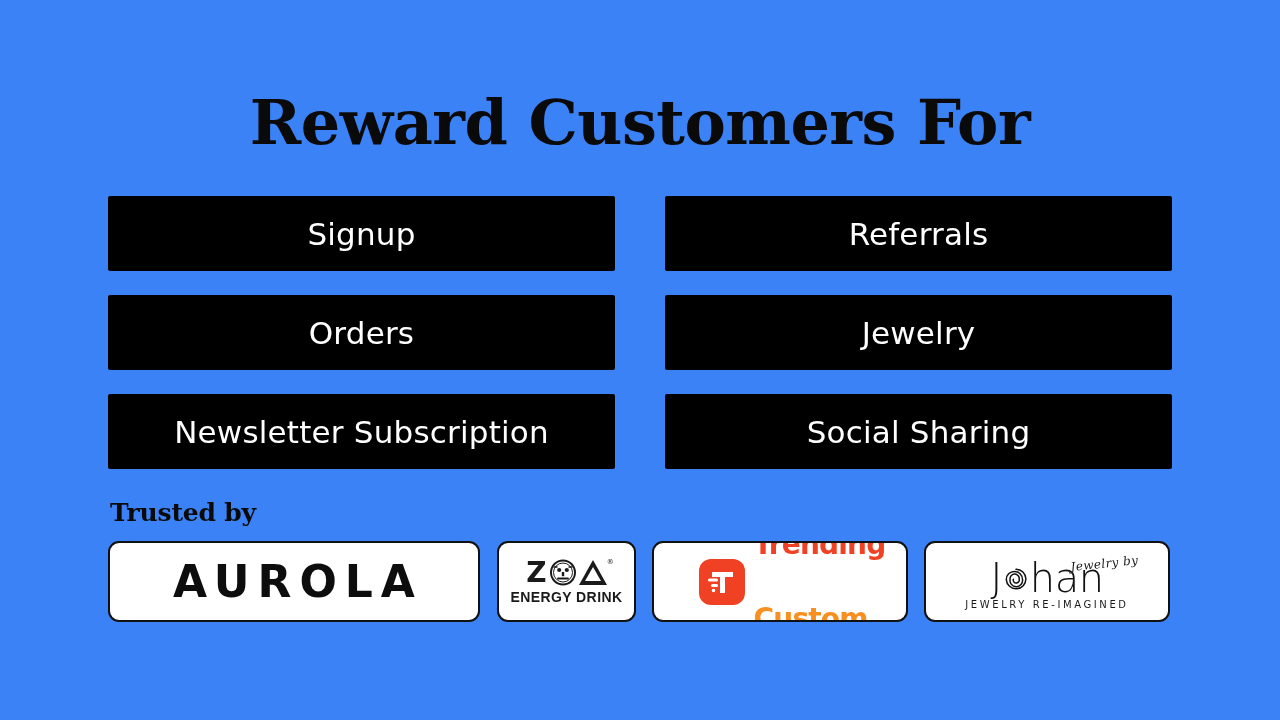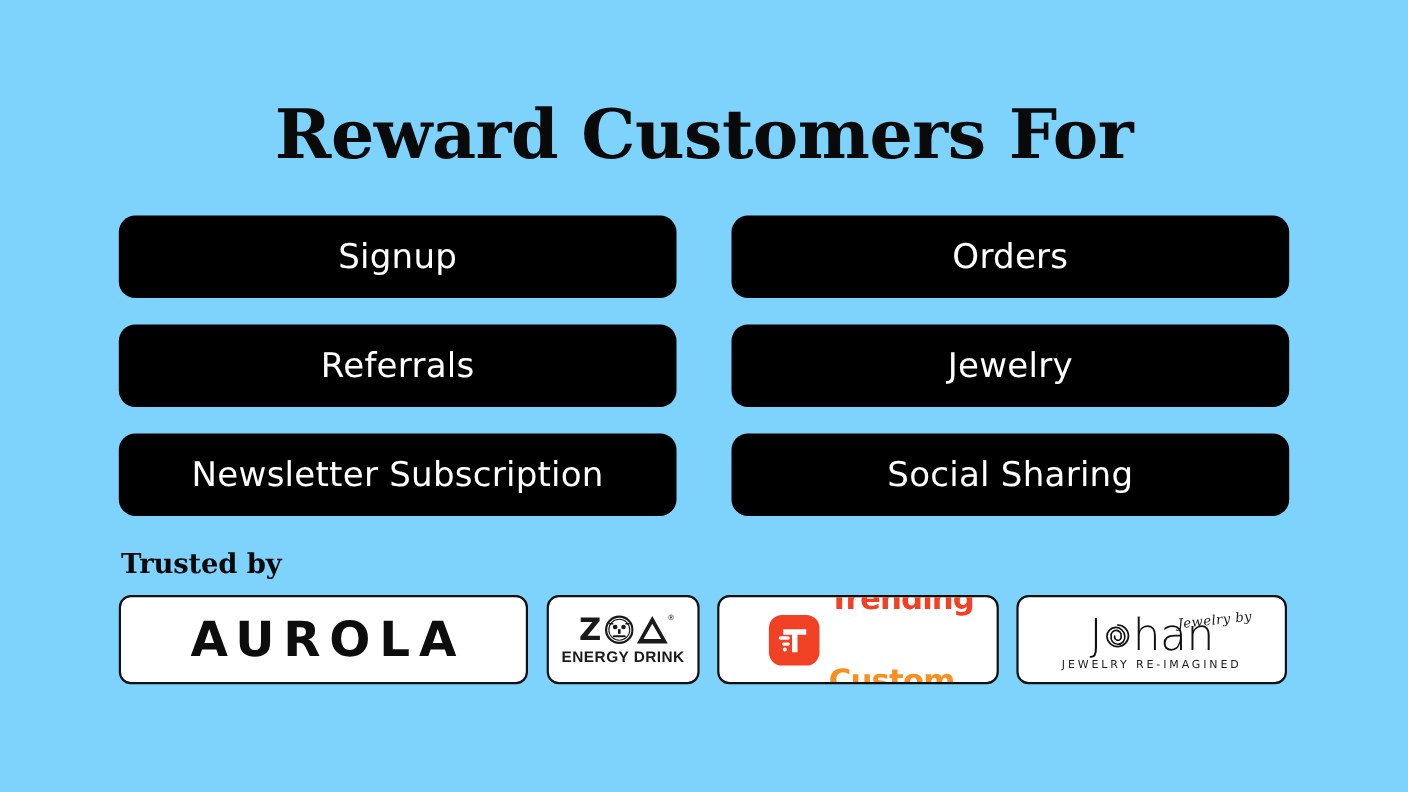"Reward Customers For" .slide { background: #7dd3fc -> #3b82f6 }
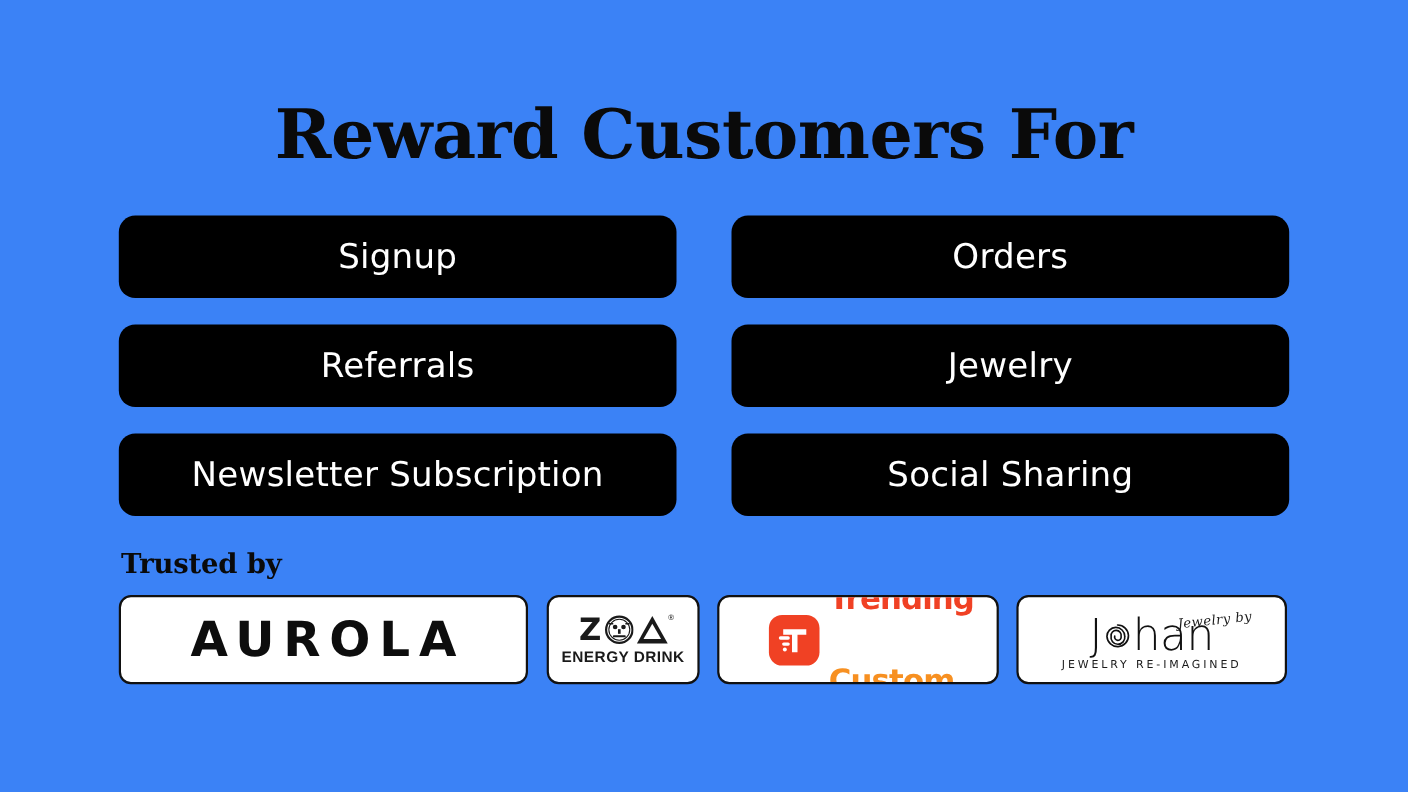"Signup" .pill { border-radius: 15px -> 2px }
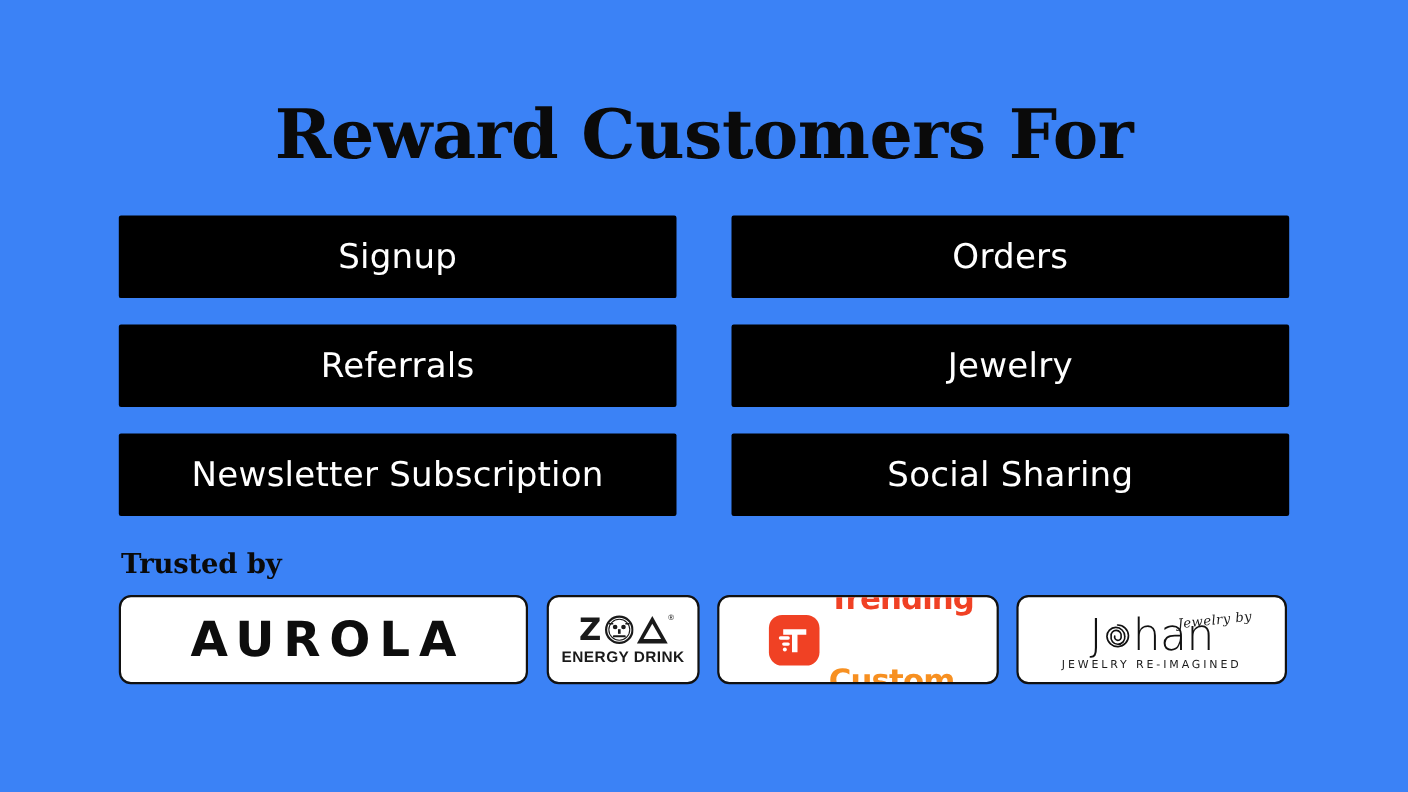"Orders" div.pill { order: before "Referrals" -> after "Referrals" }
